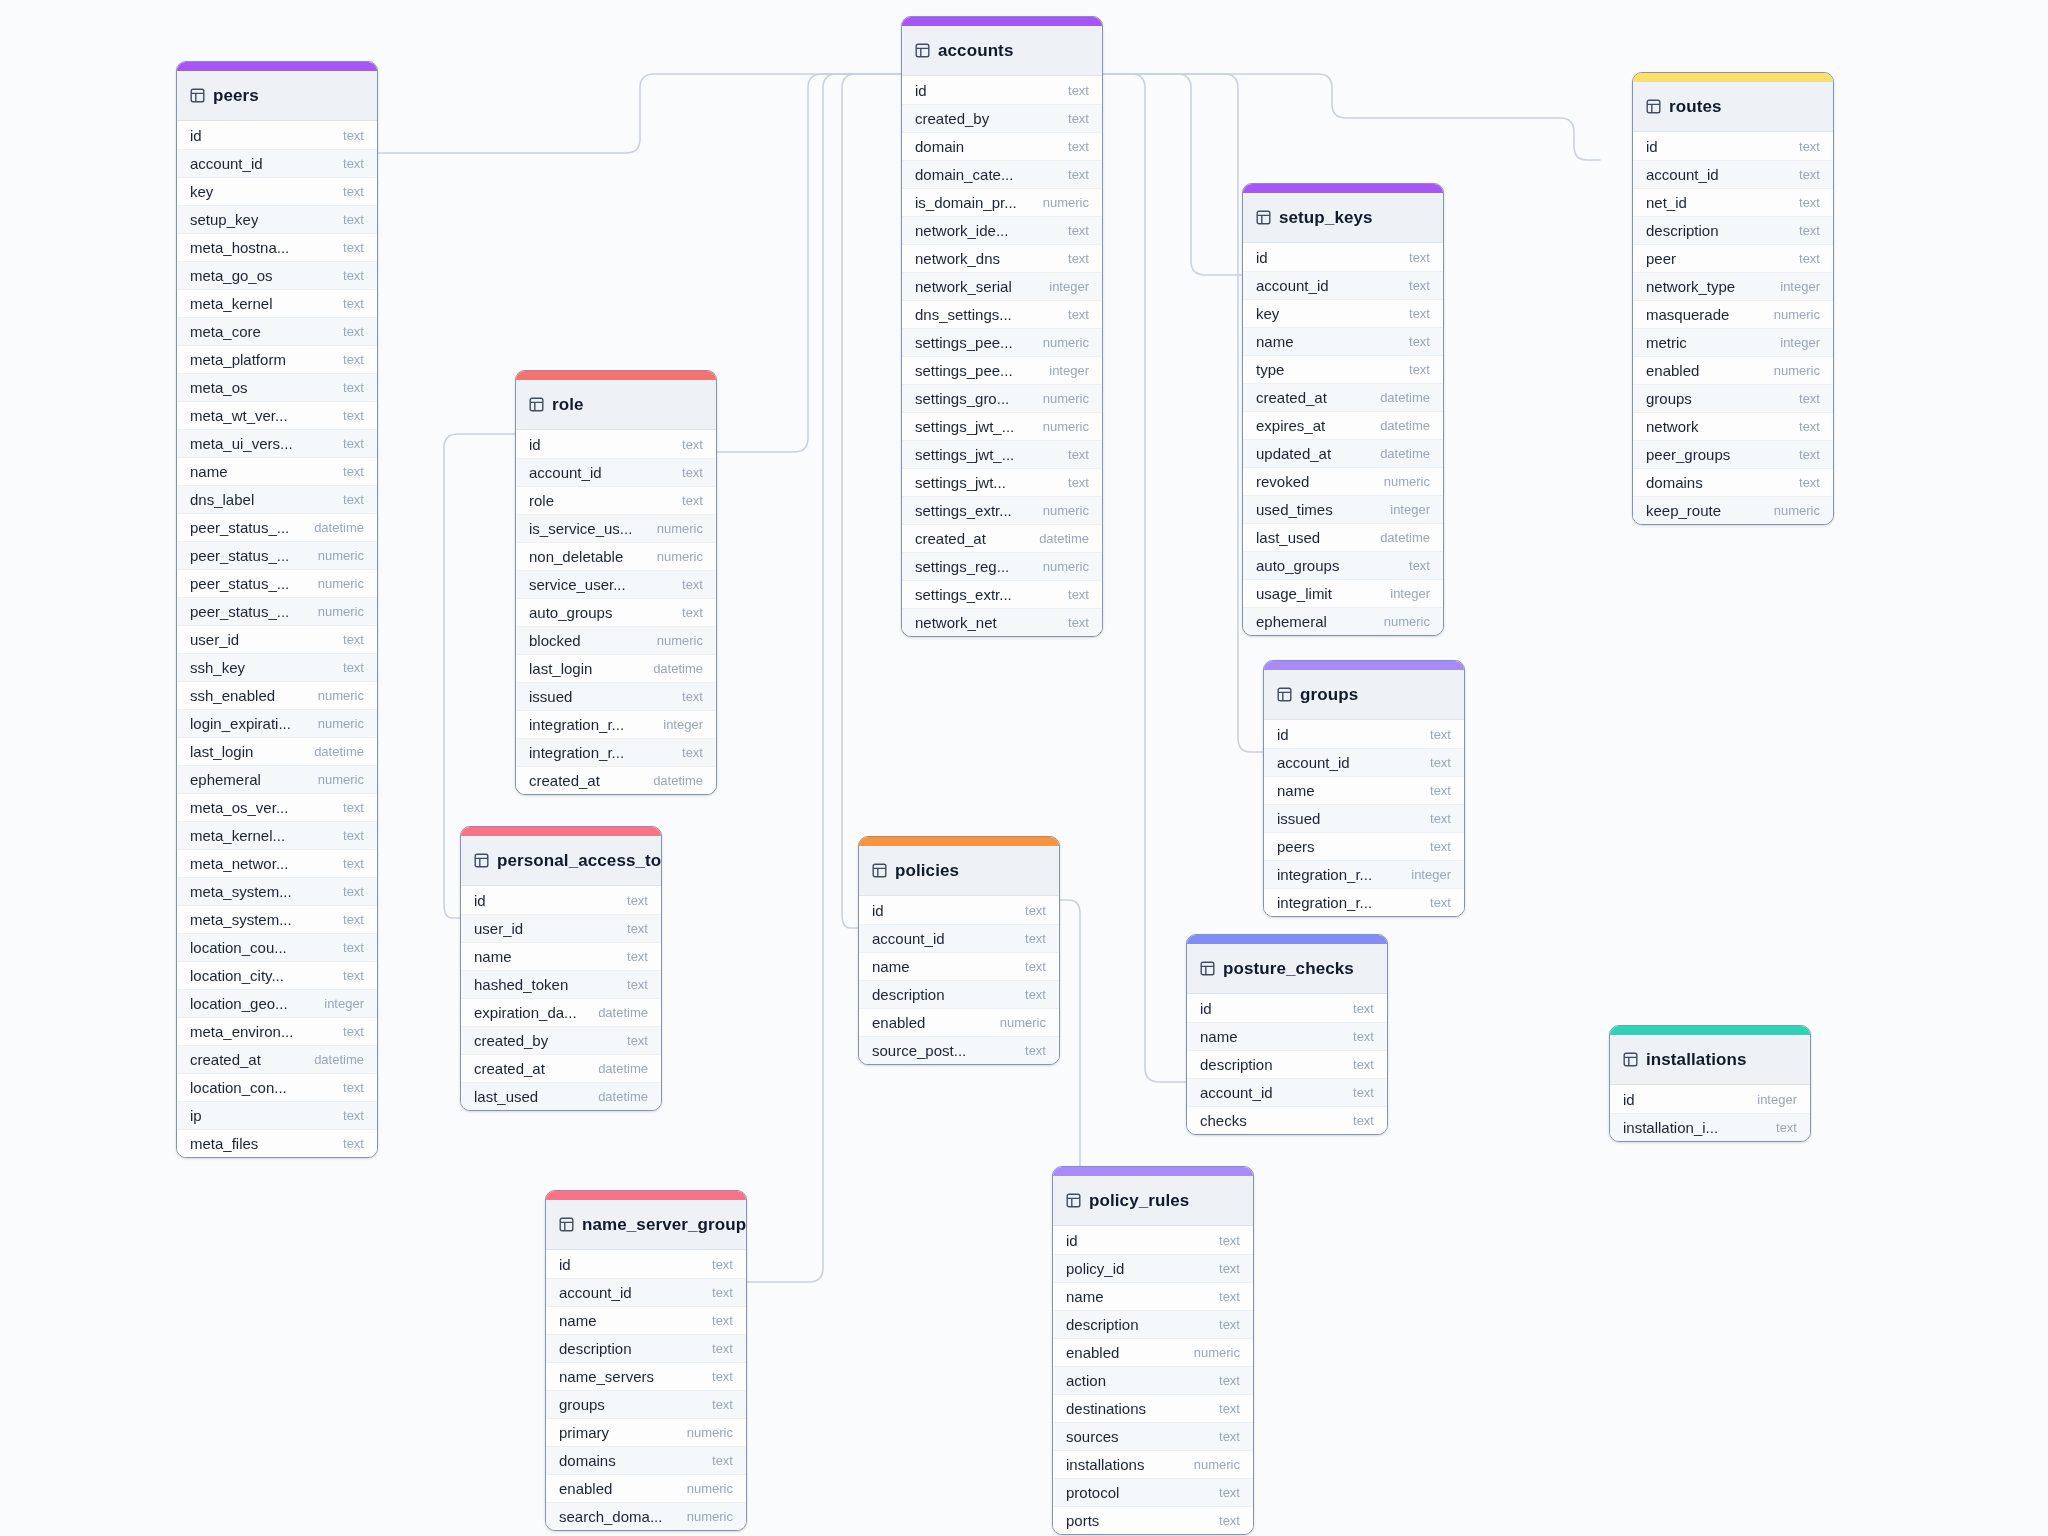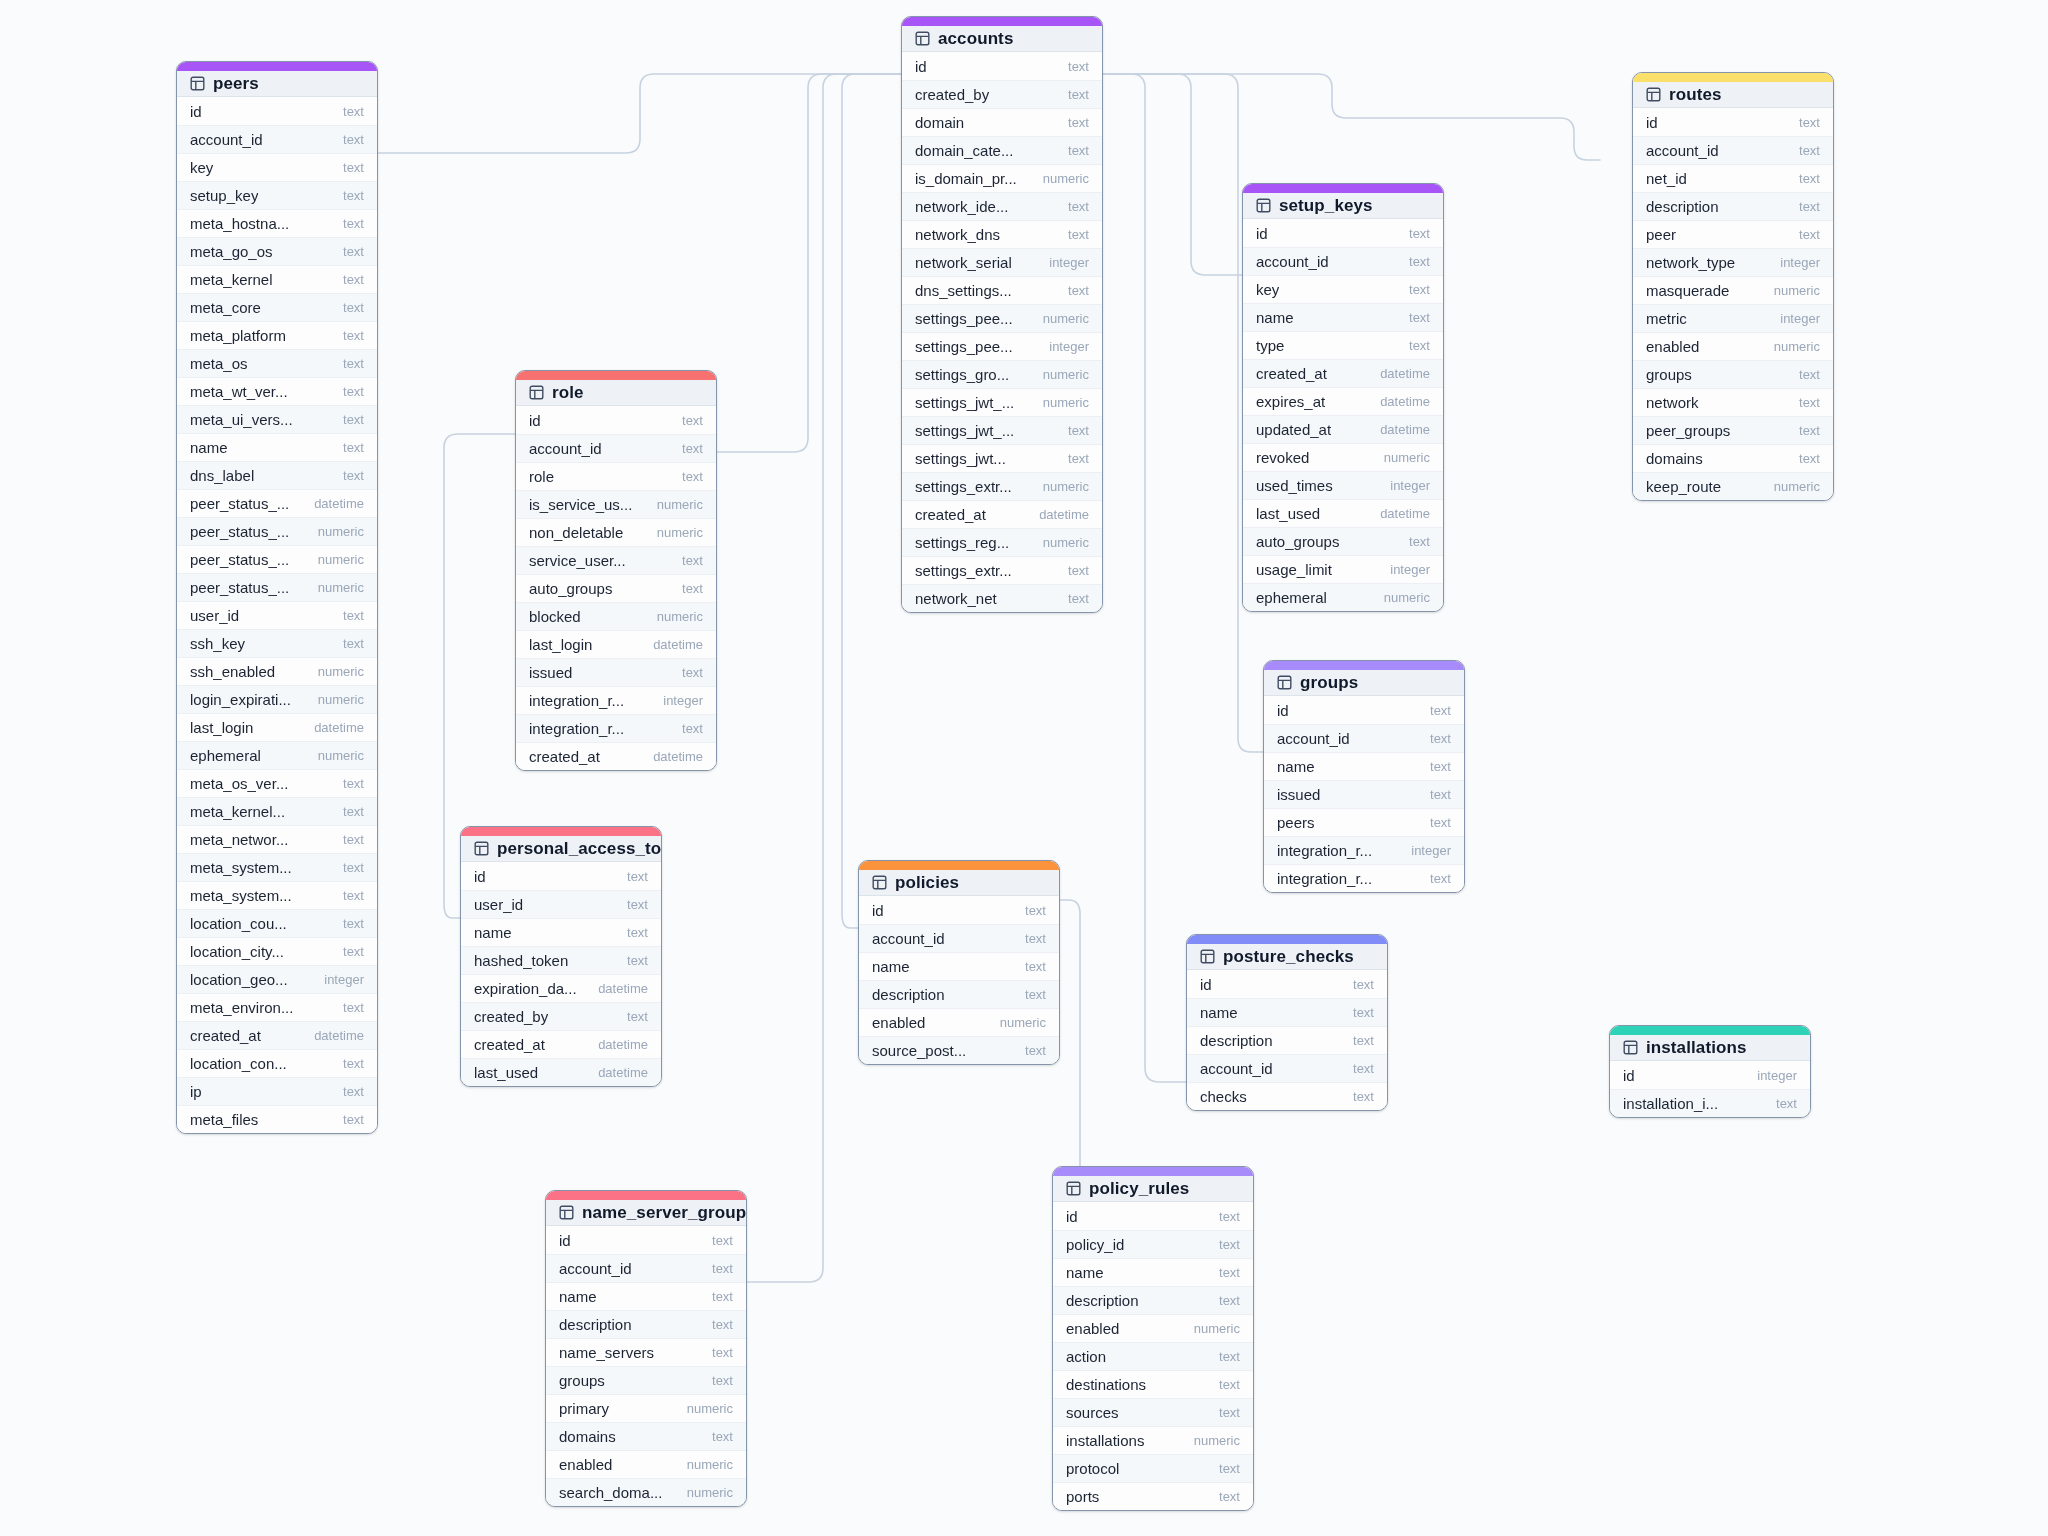"accounts" .table-header { height: 26px -> 50px }
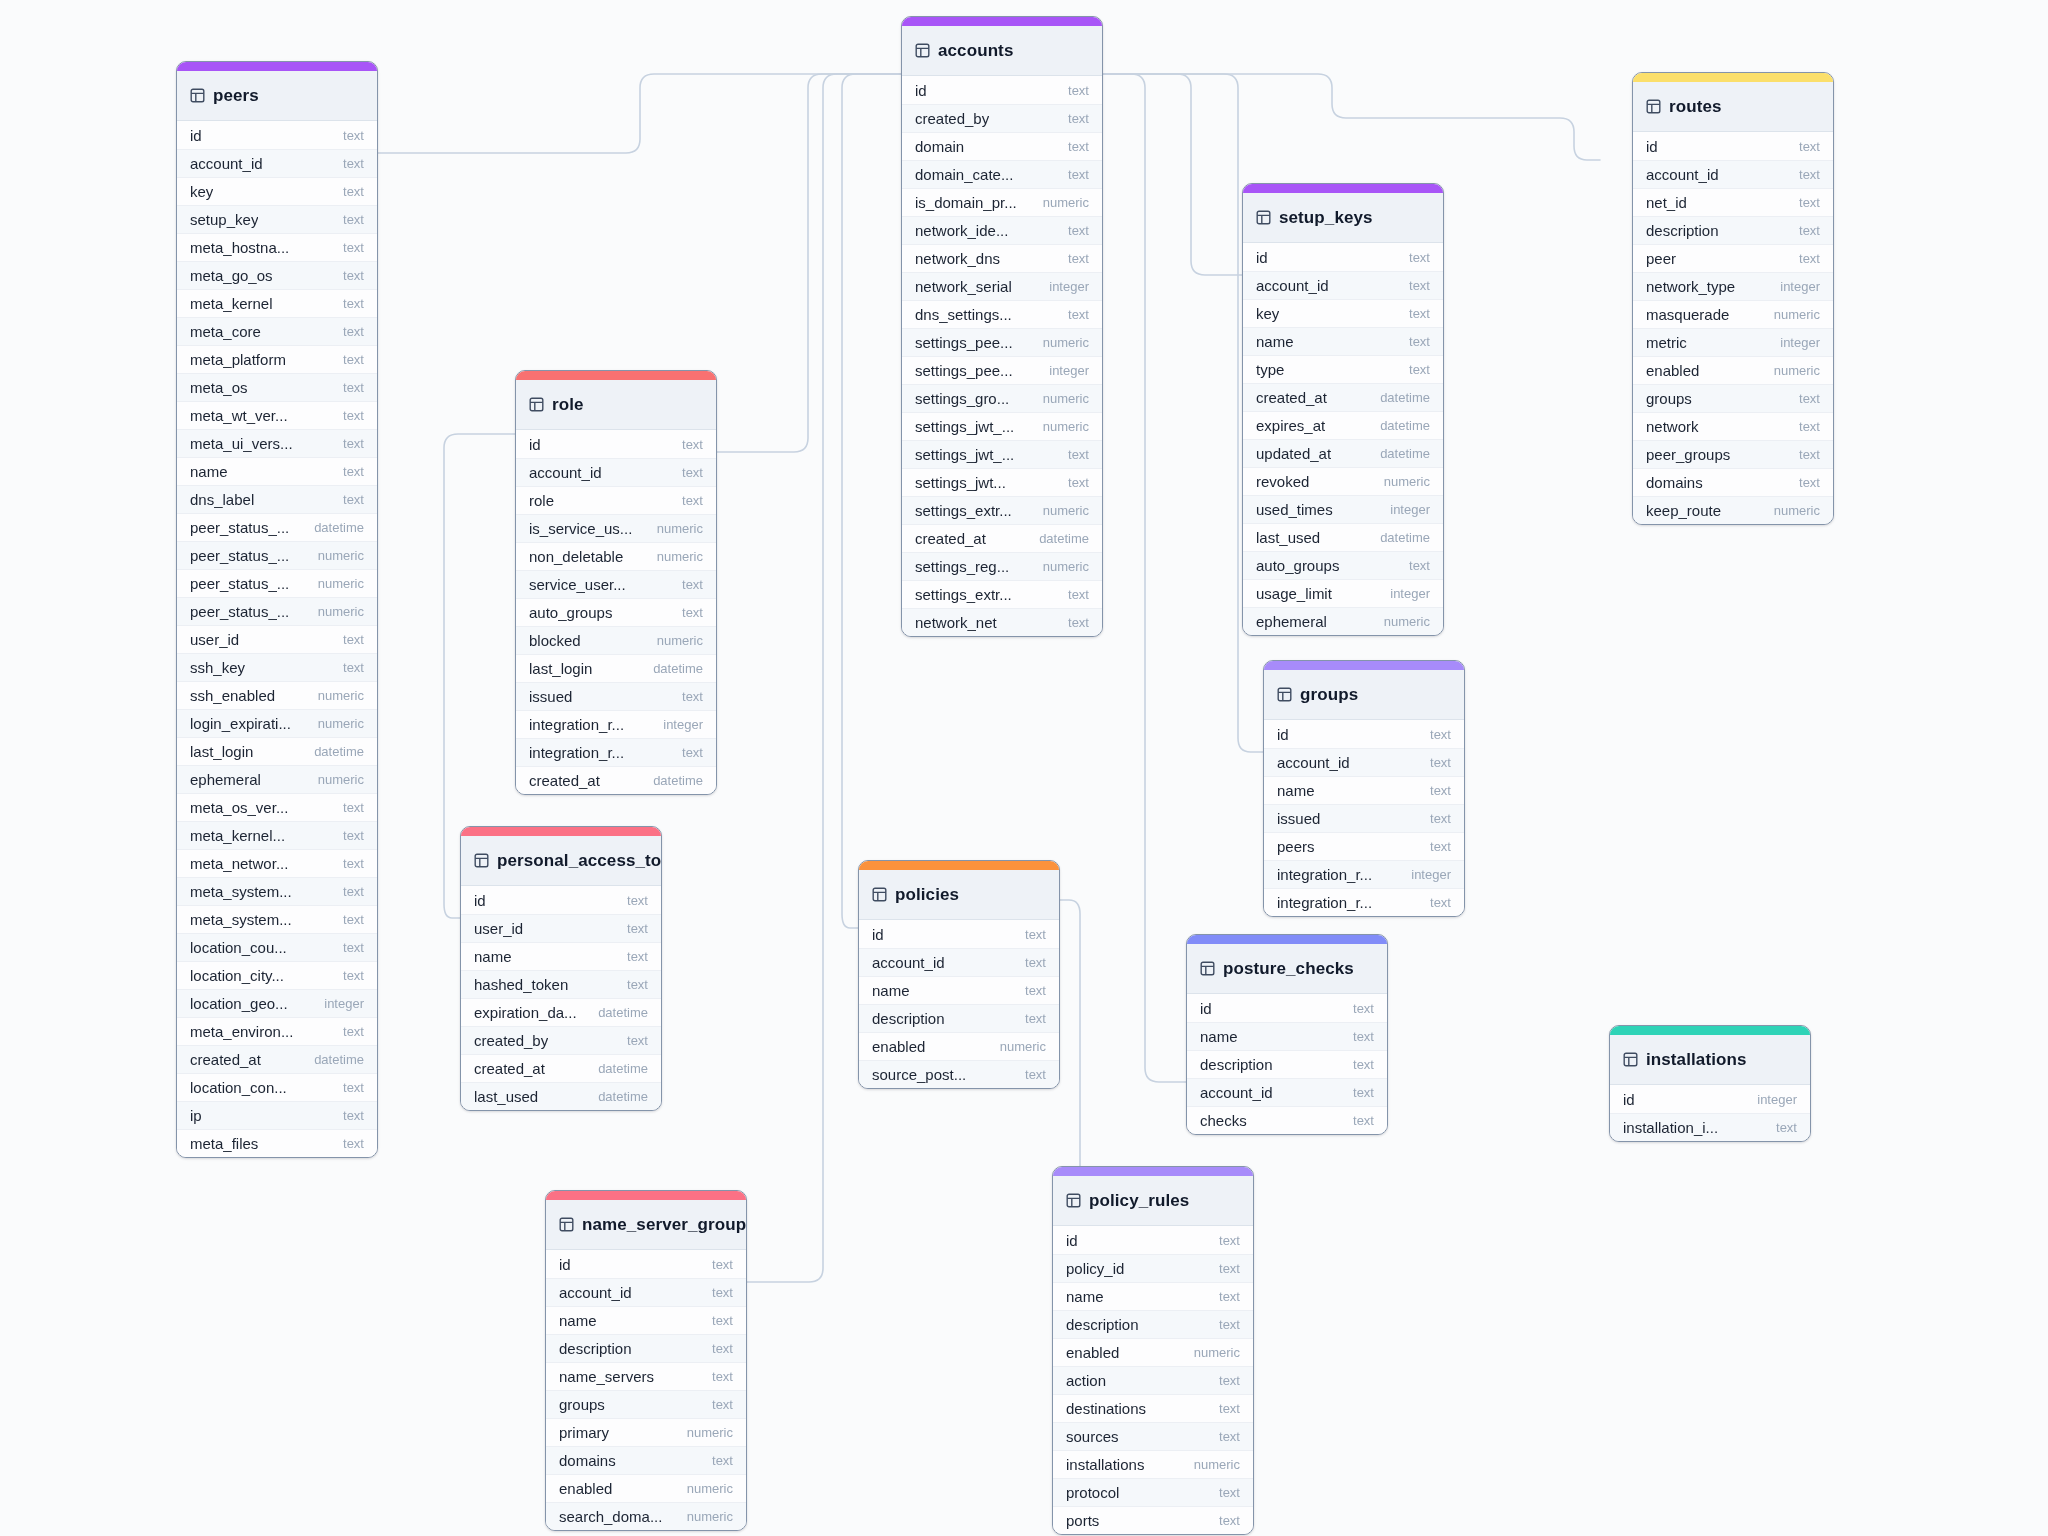"policies" div.table-card { margin-top: 24px -> none }
